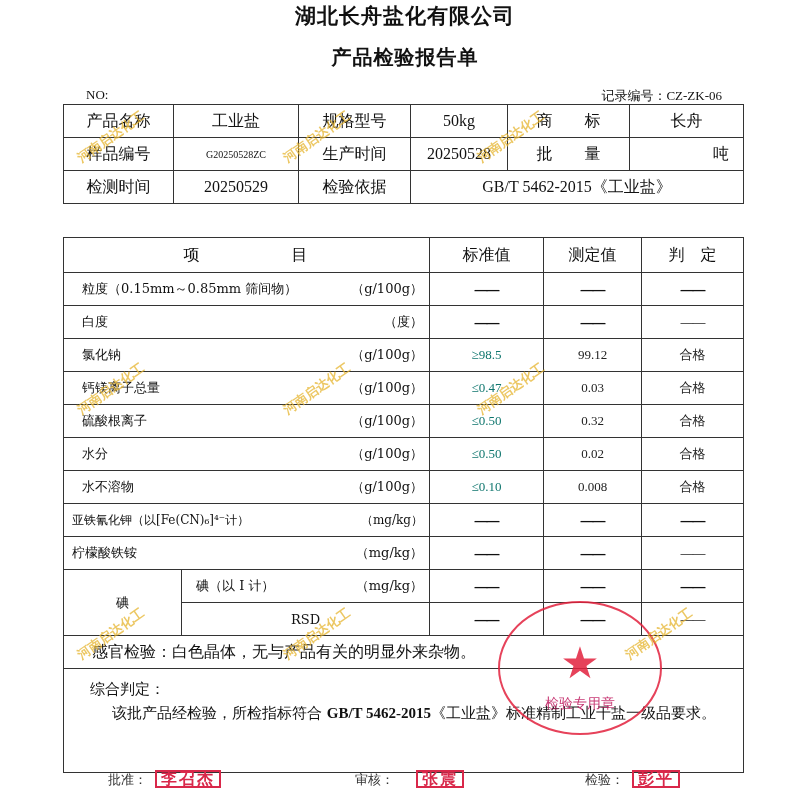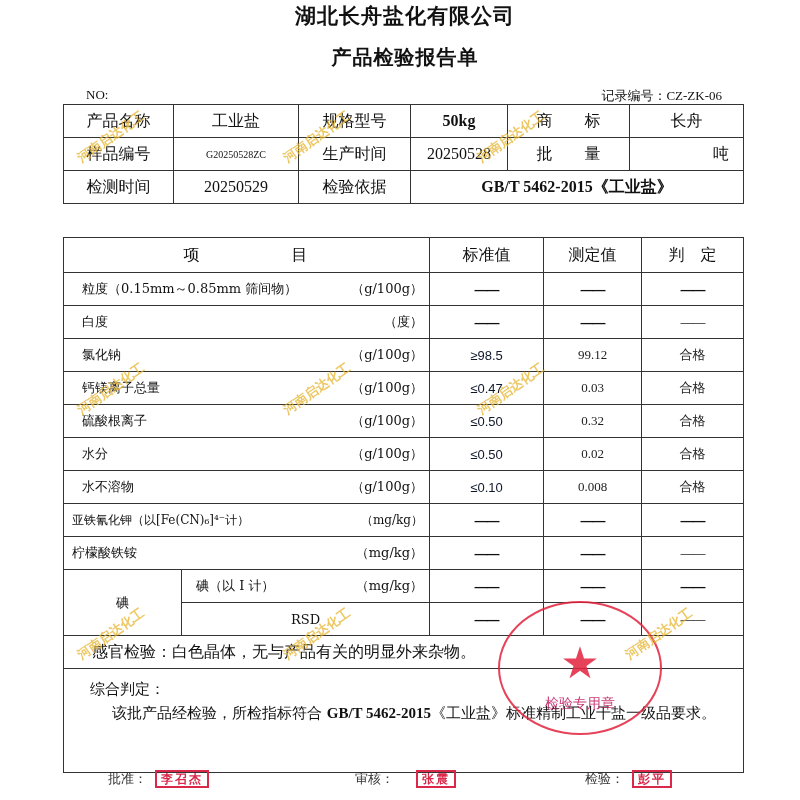"50kg" #top-table td.bold { font-weight: bold -> normal }
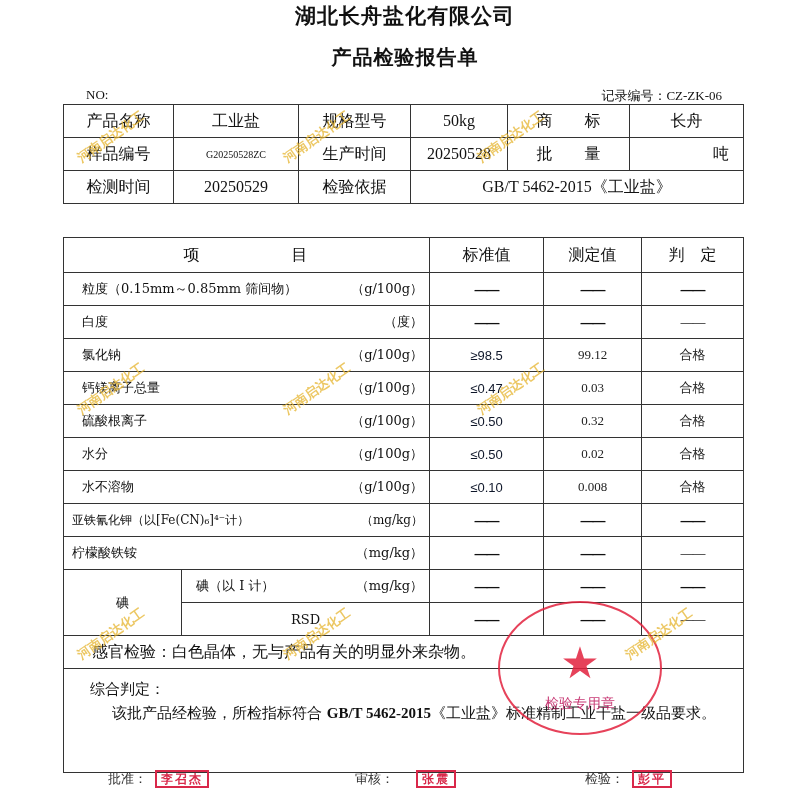"≥98.5" .std { color: #0f172a -> #0f766e; font-family: Liberation Sans, sans-serif -> Liberation Serif, serif }
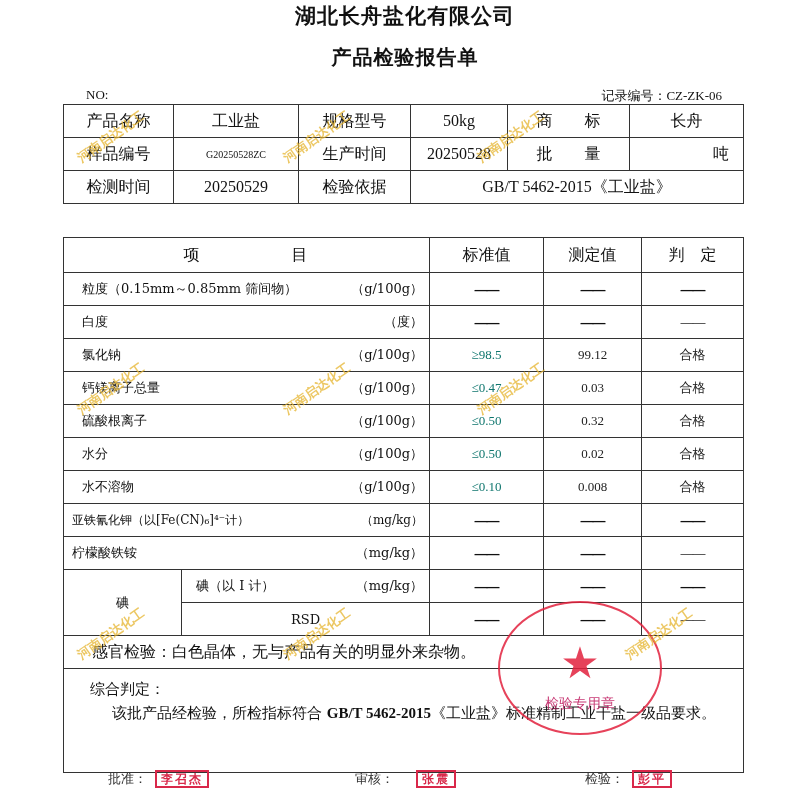"李召杰" .chop { font-size: 12px -> 16px }
